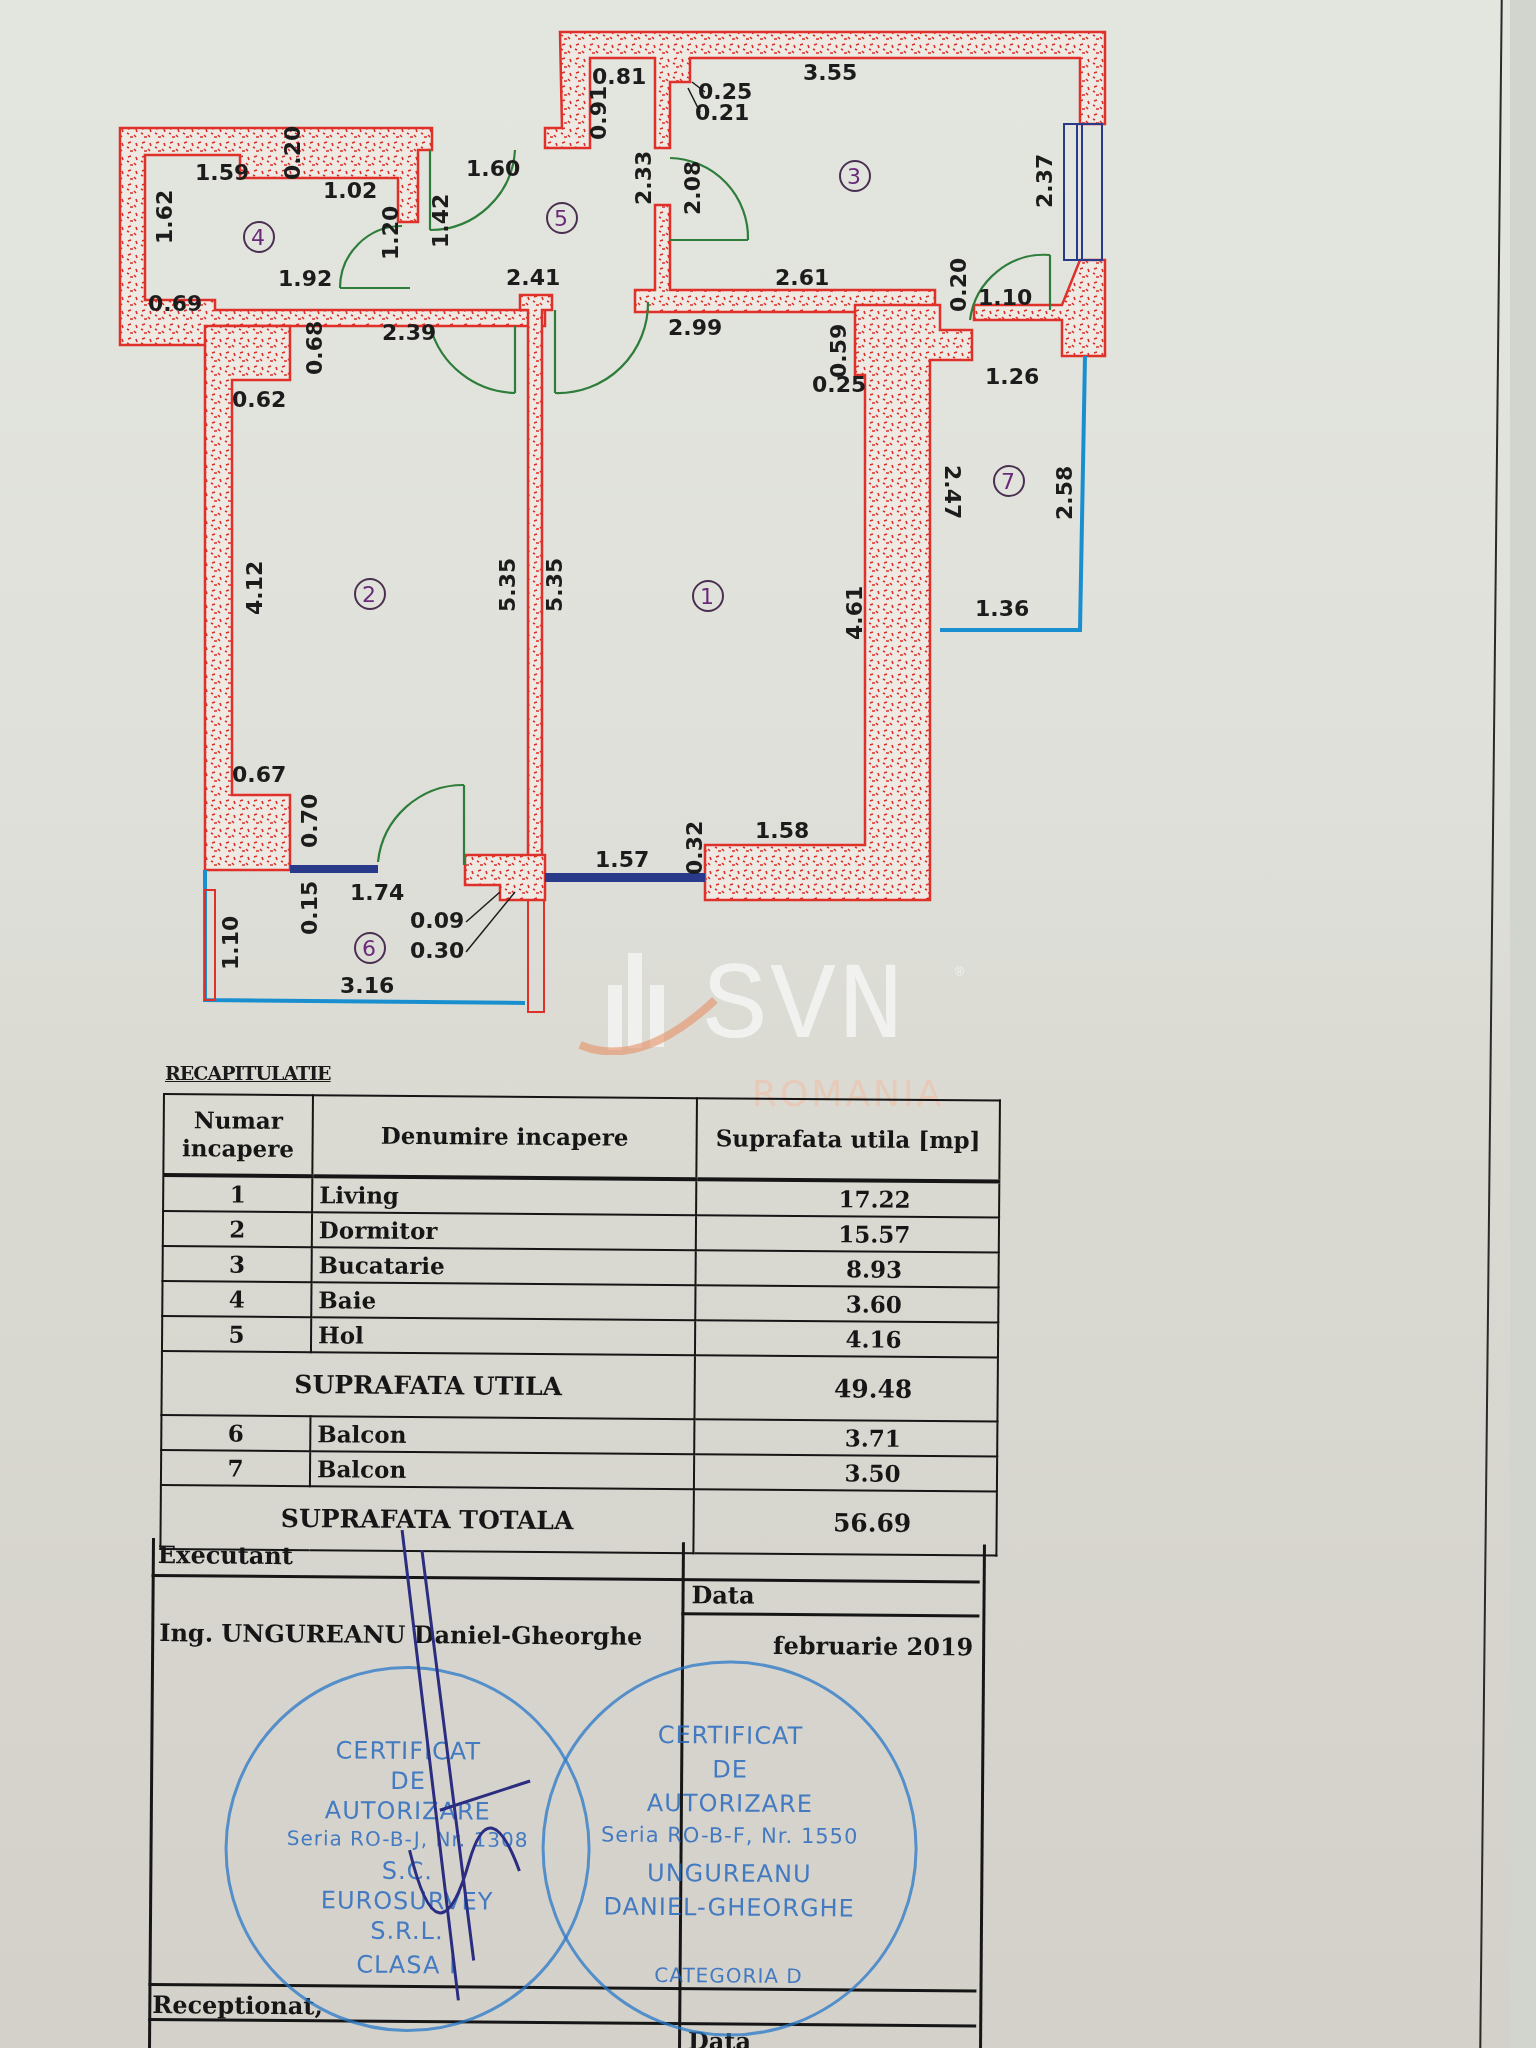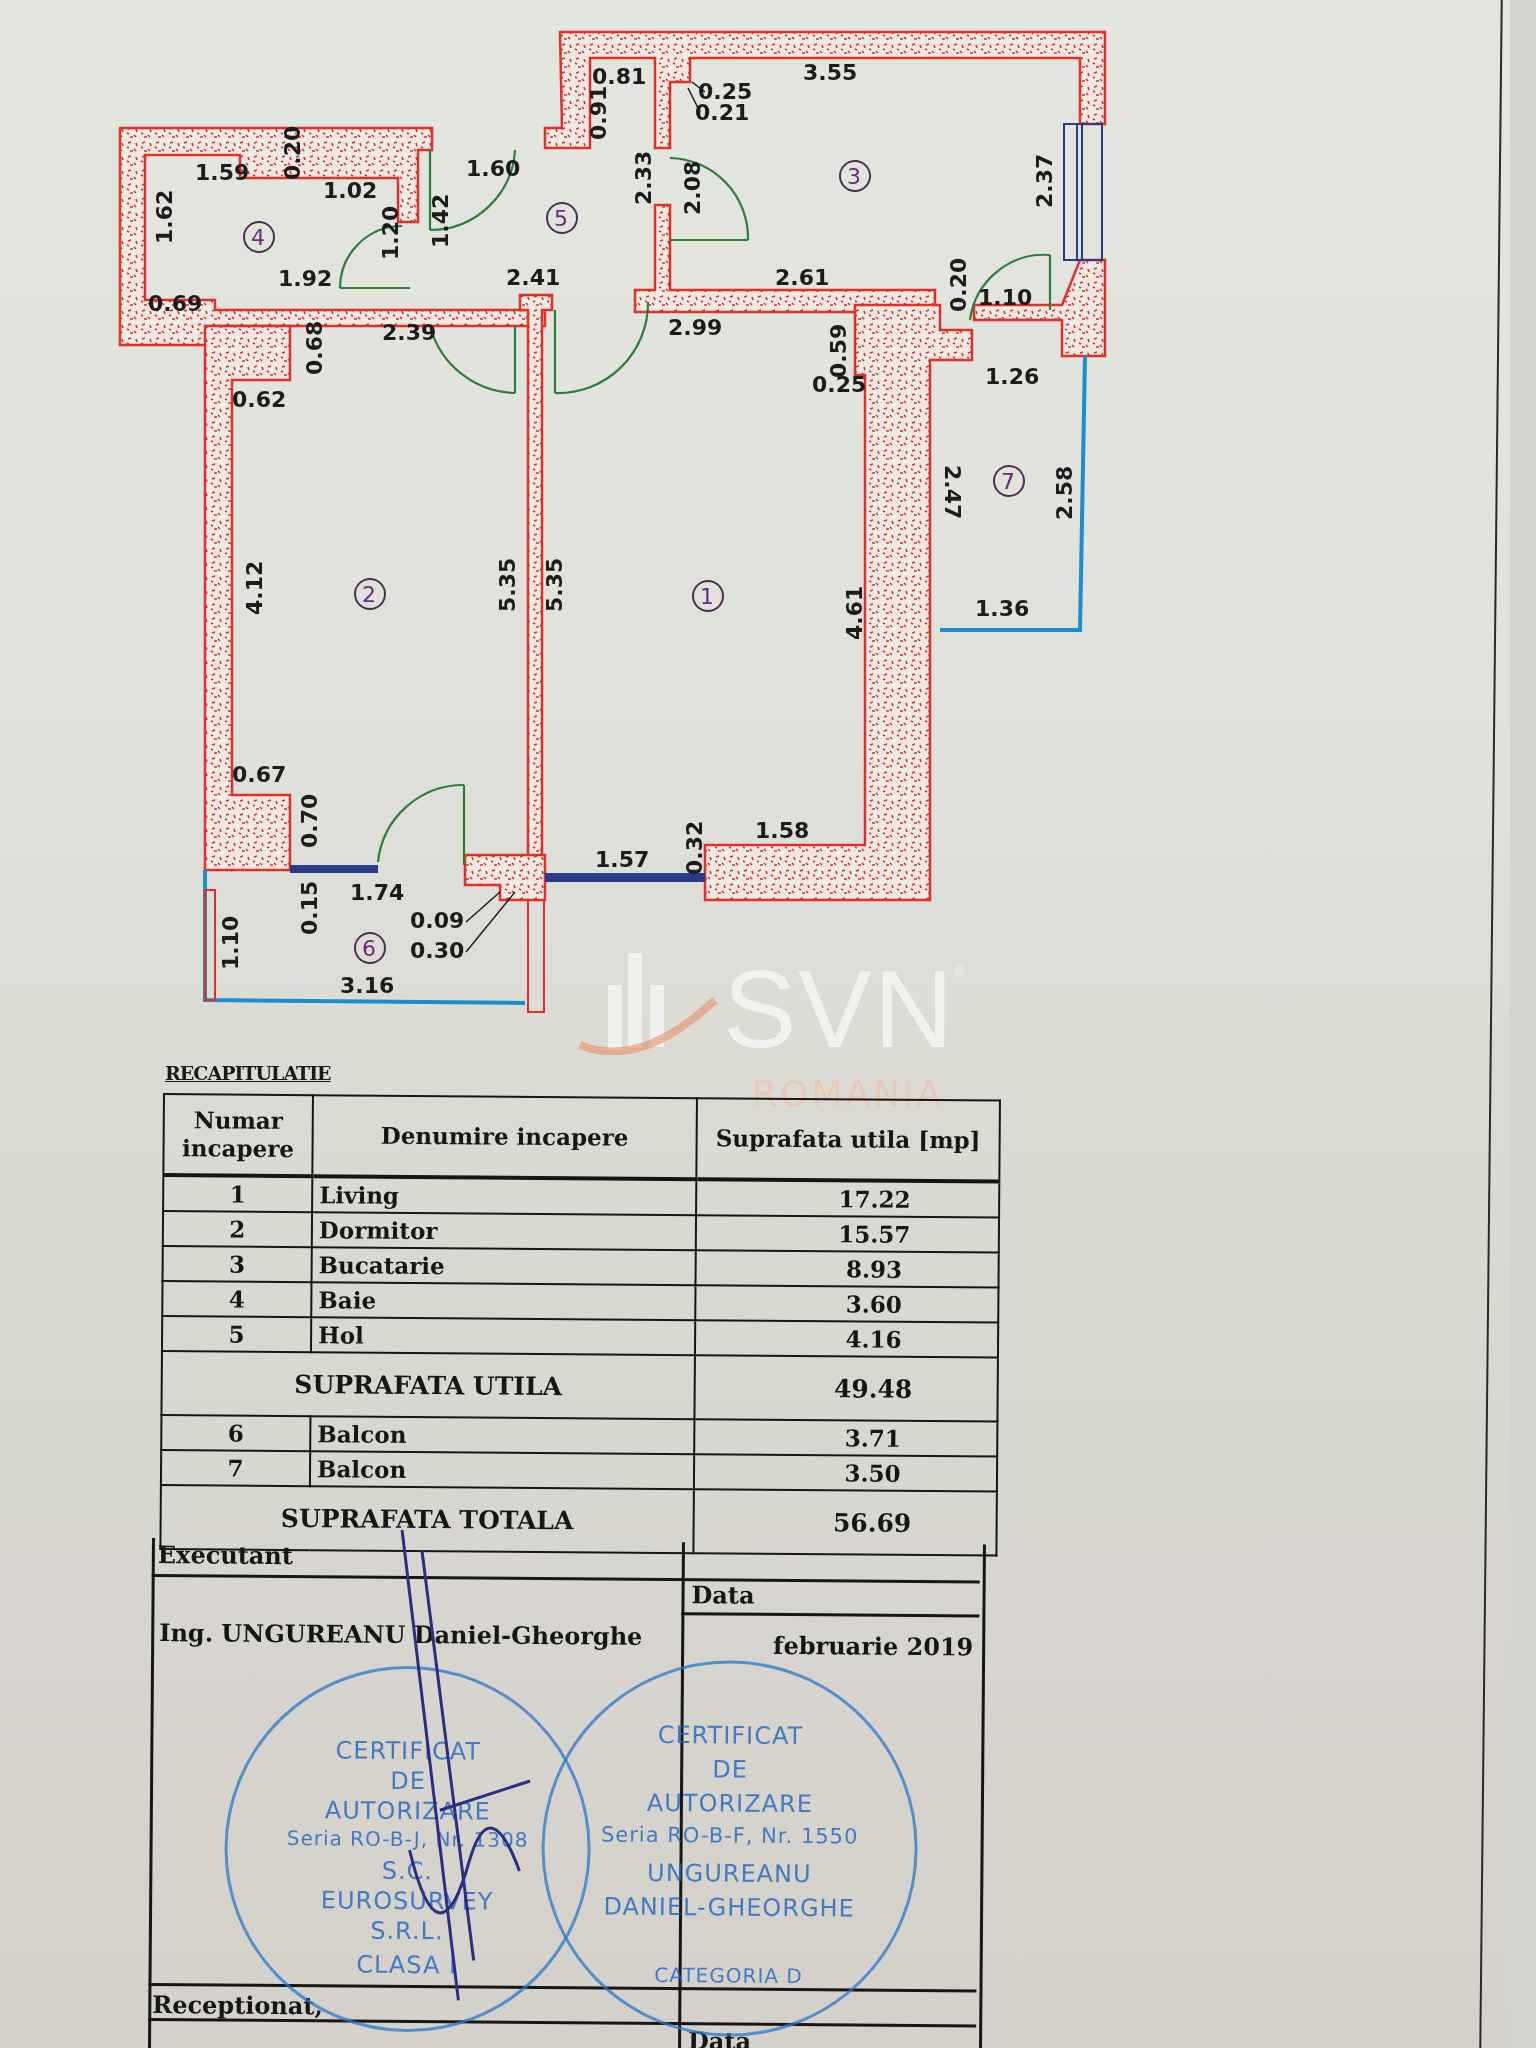"SVN" .wm-svn { font-family: Liberation Sans, sans-serif -> Liberation Mono, monospace; left: 153px -> 132px }
